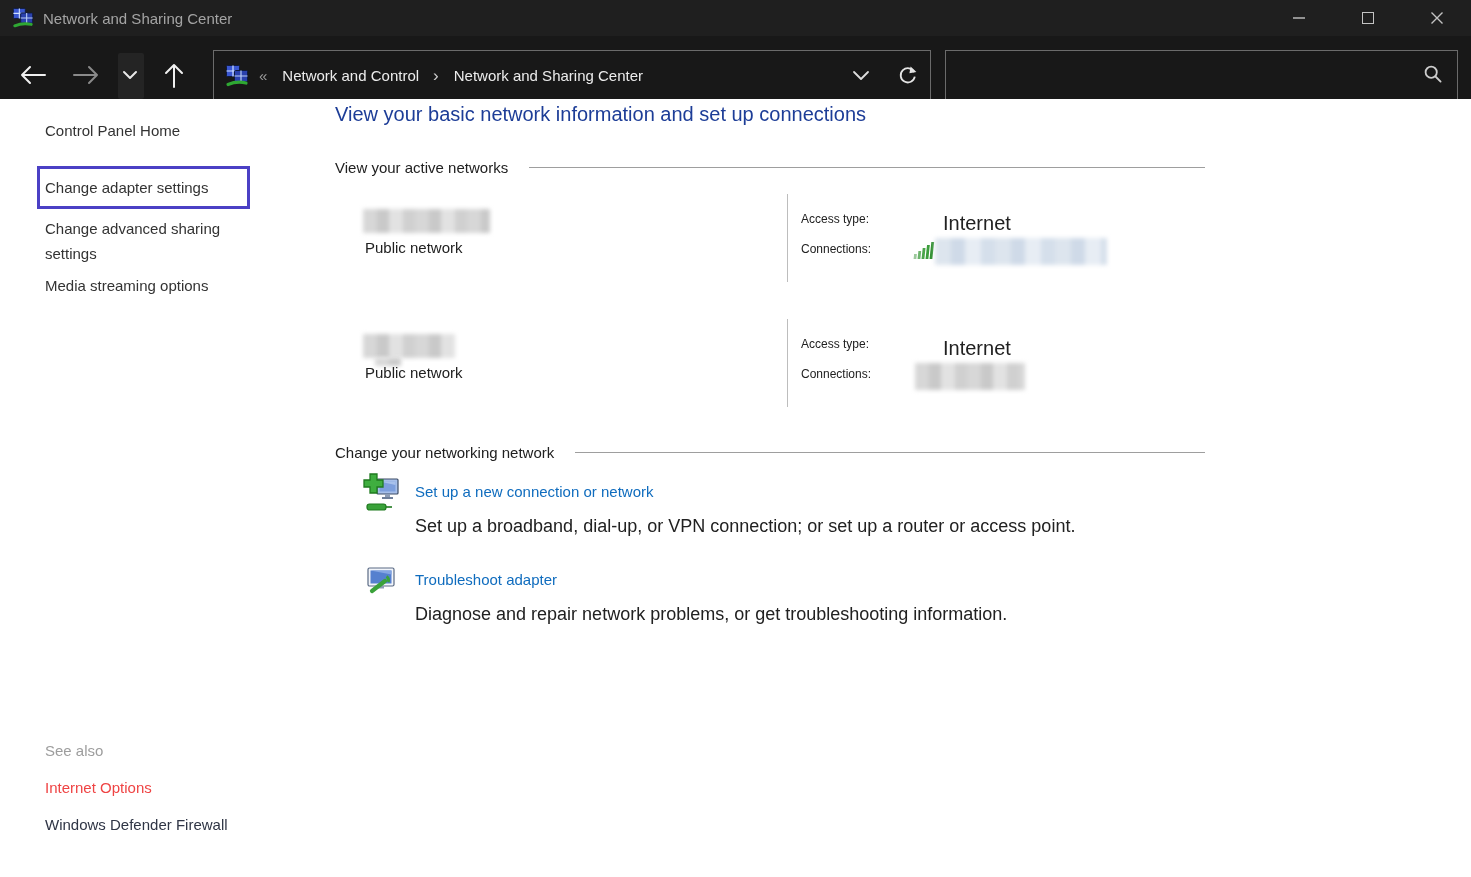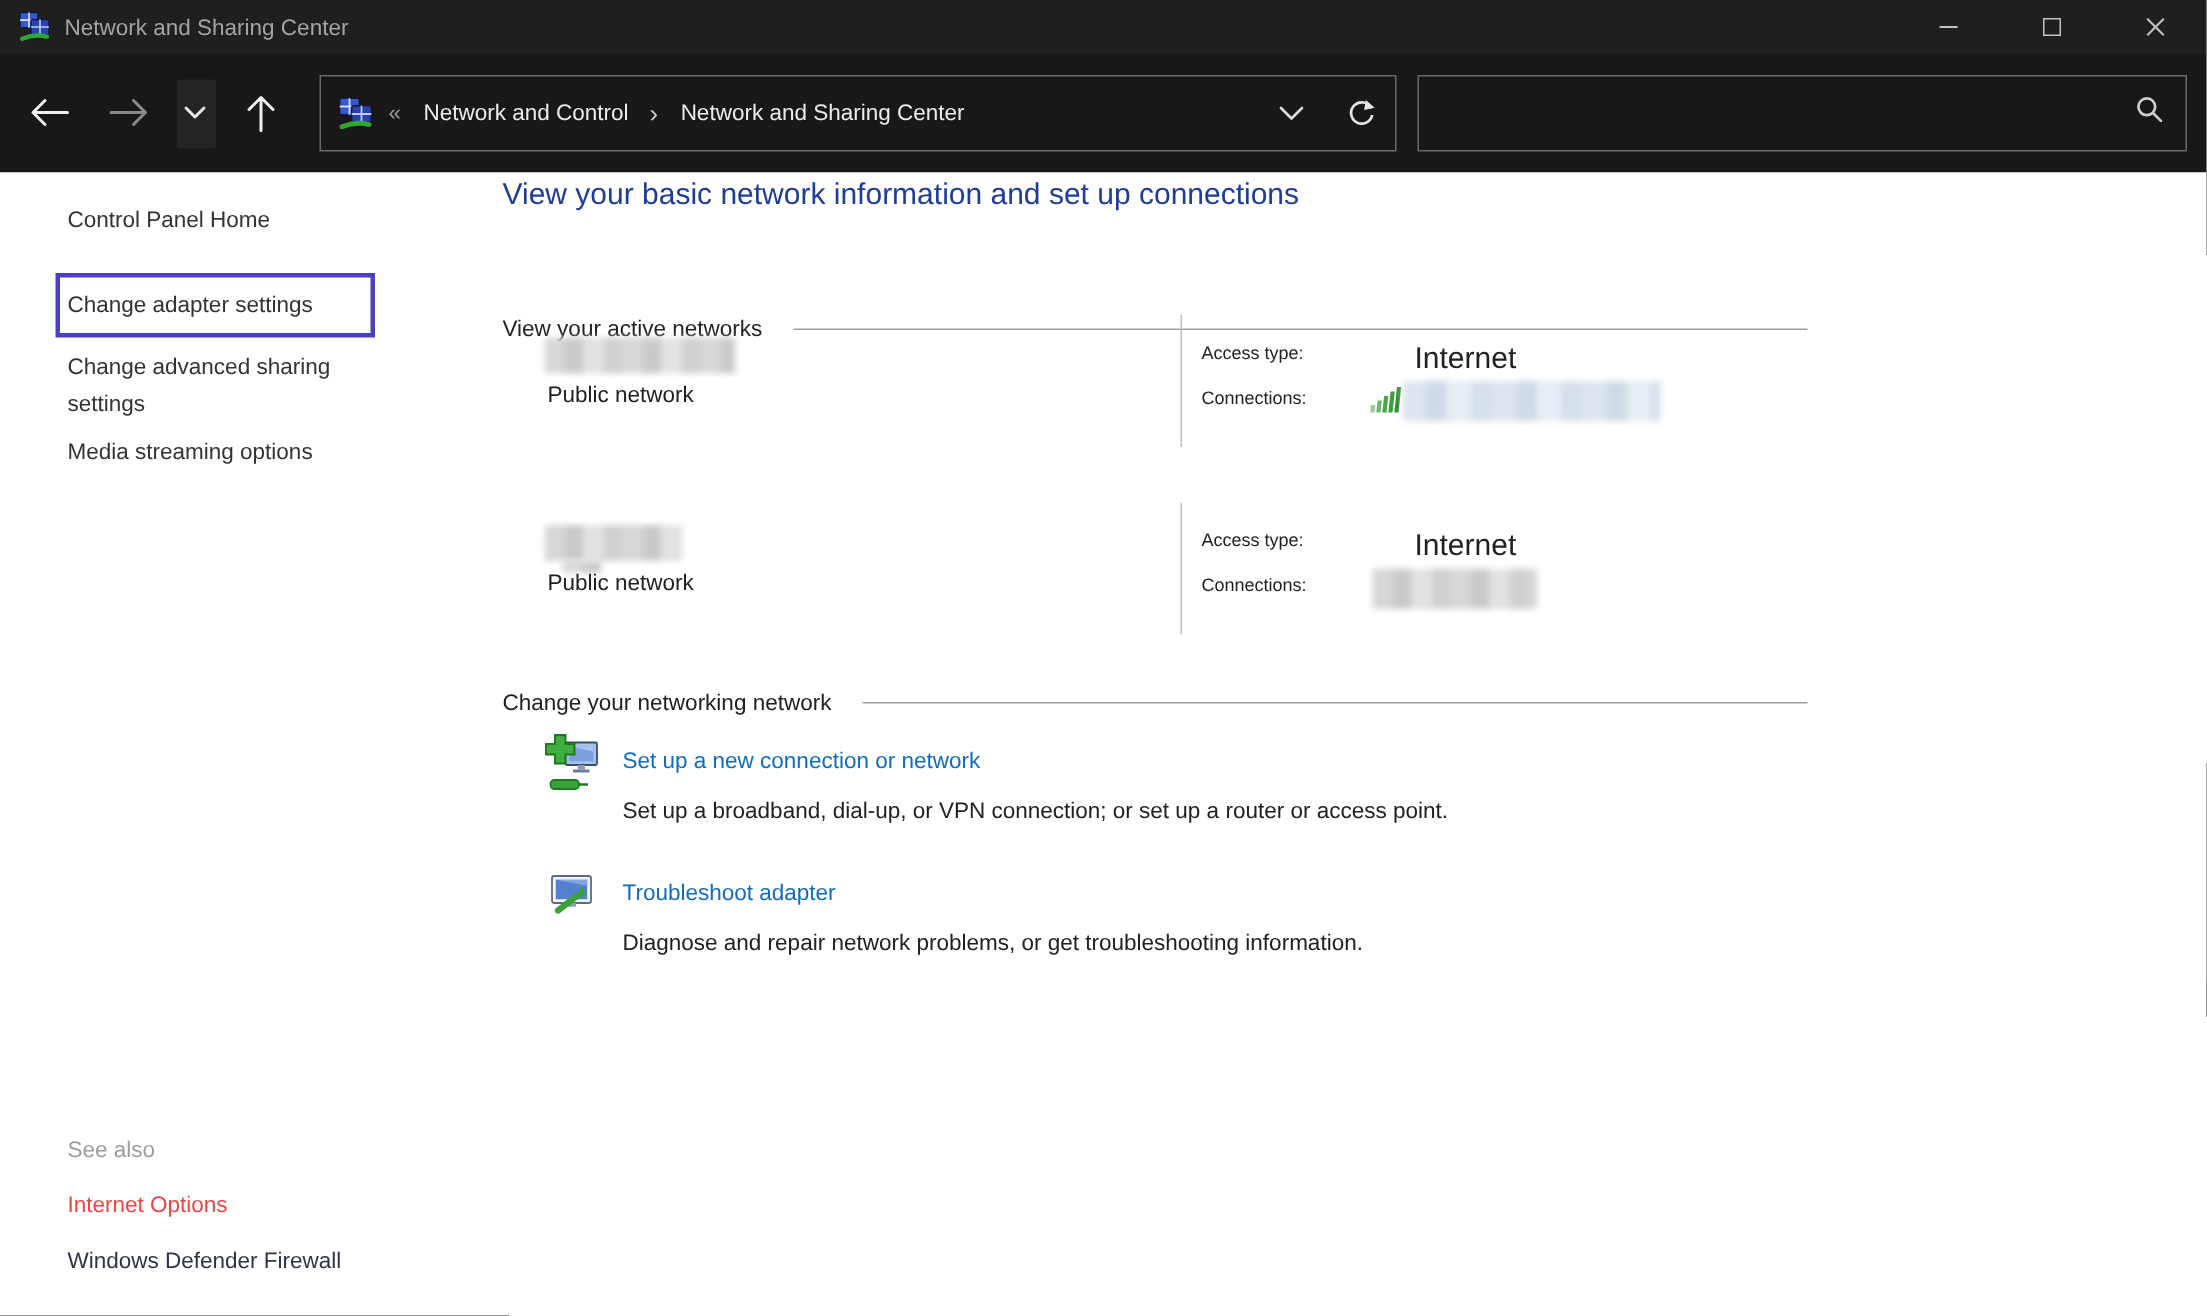"Control Panel Home" .content { top: 115px -> 99px }
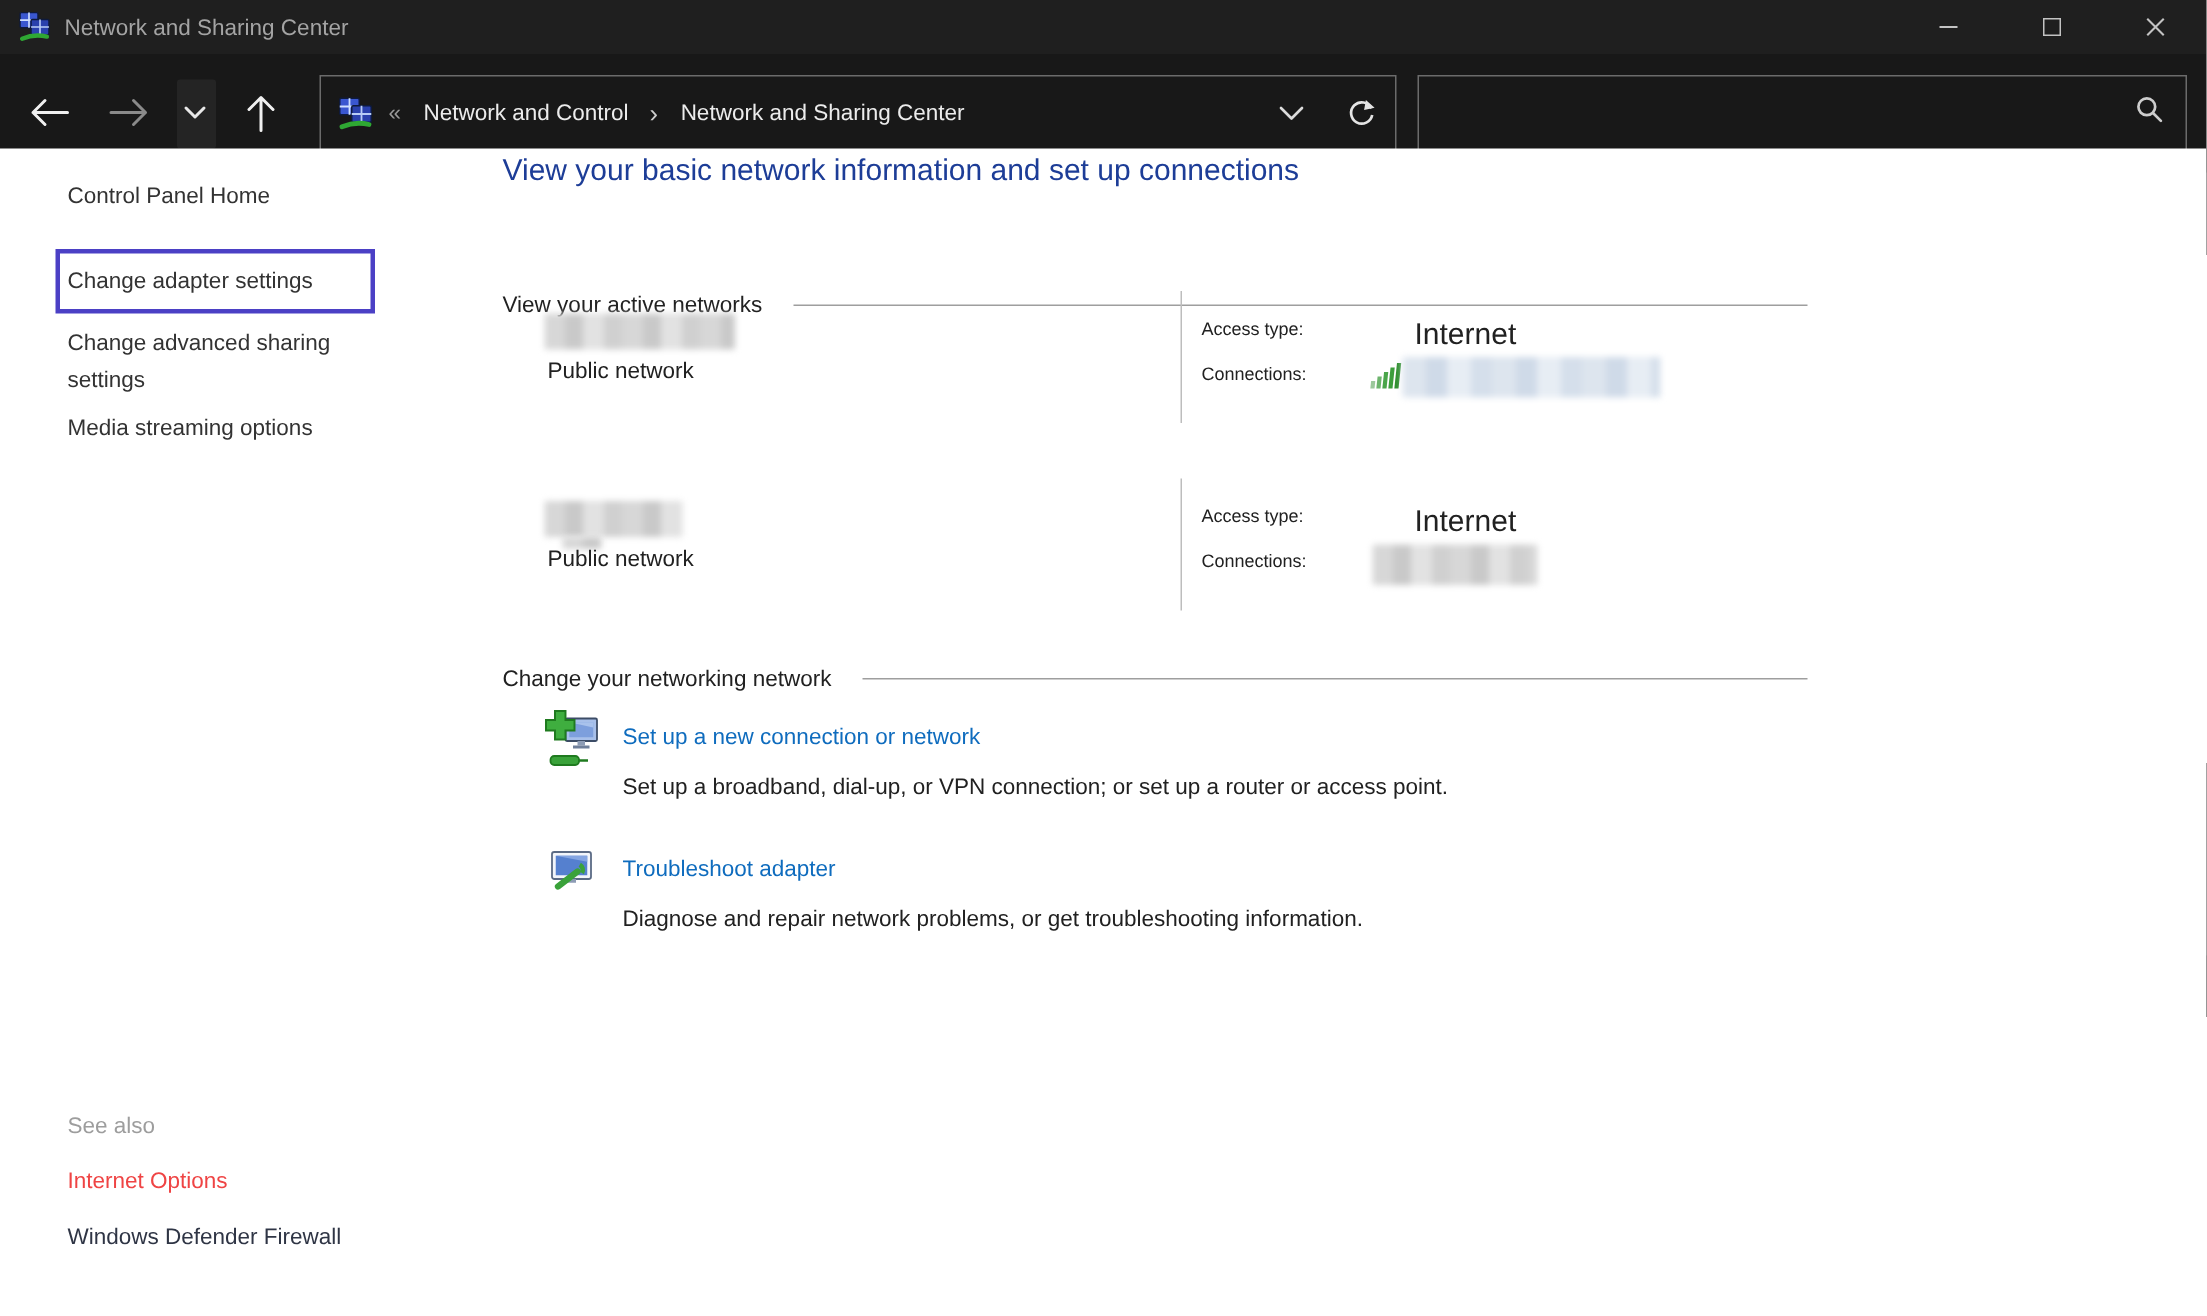"View your active networks" .sh-active { margin-top: 36px -> none }
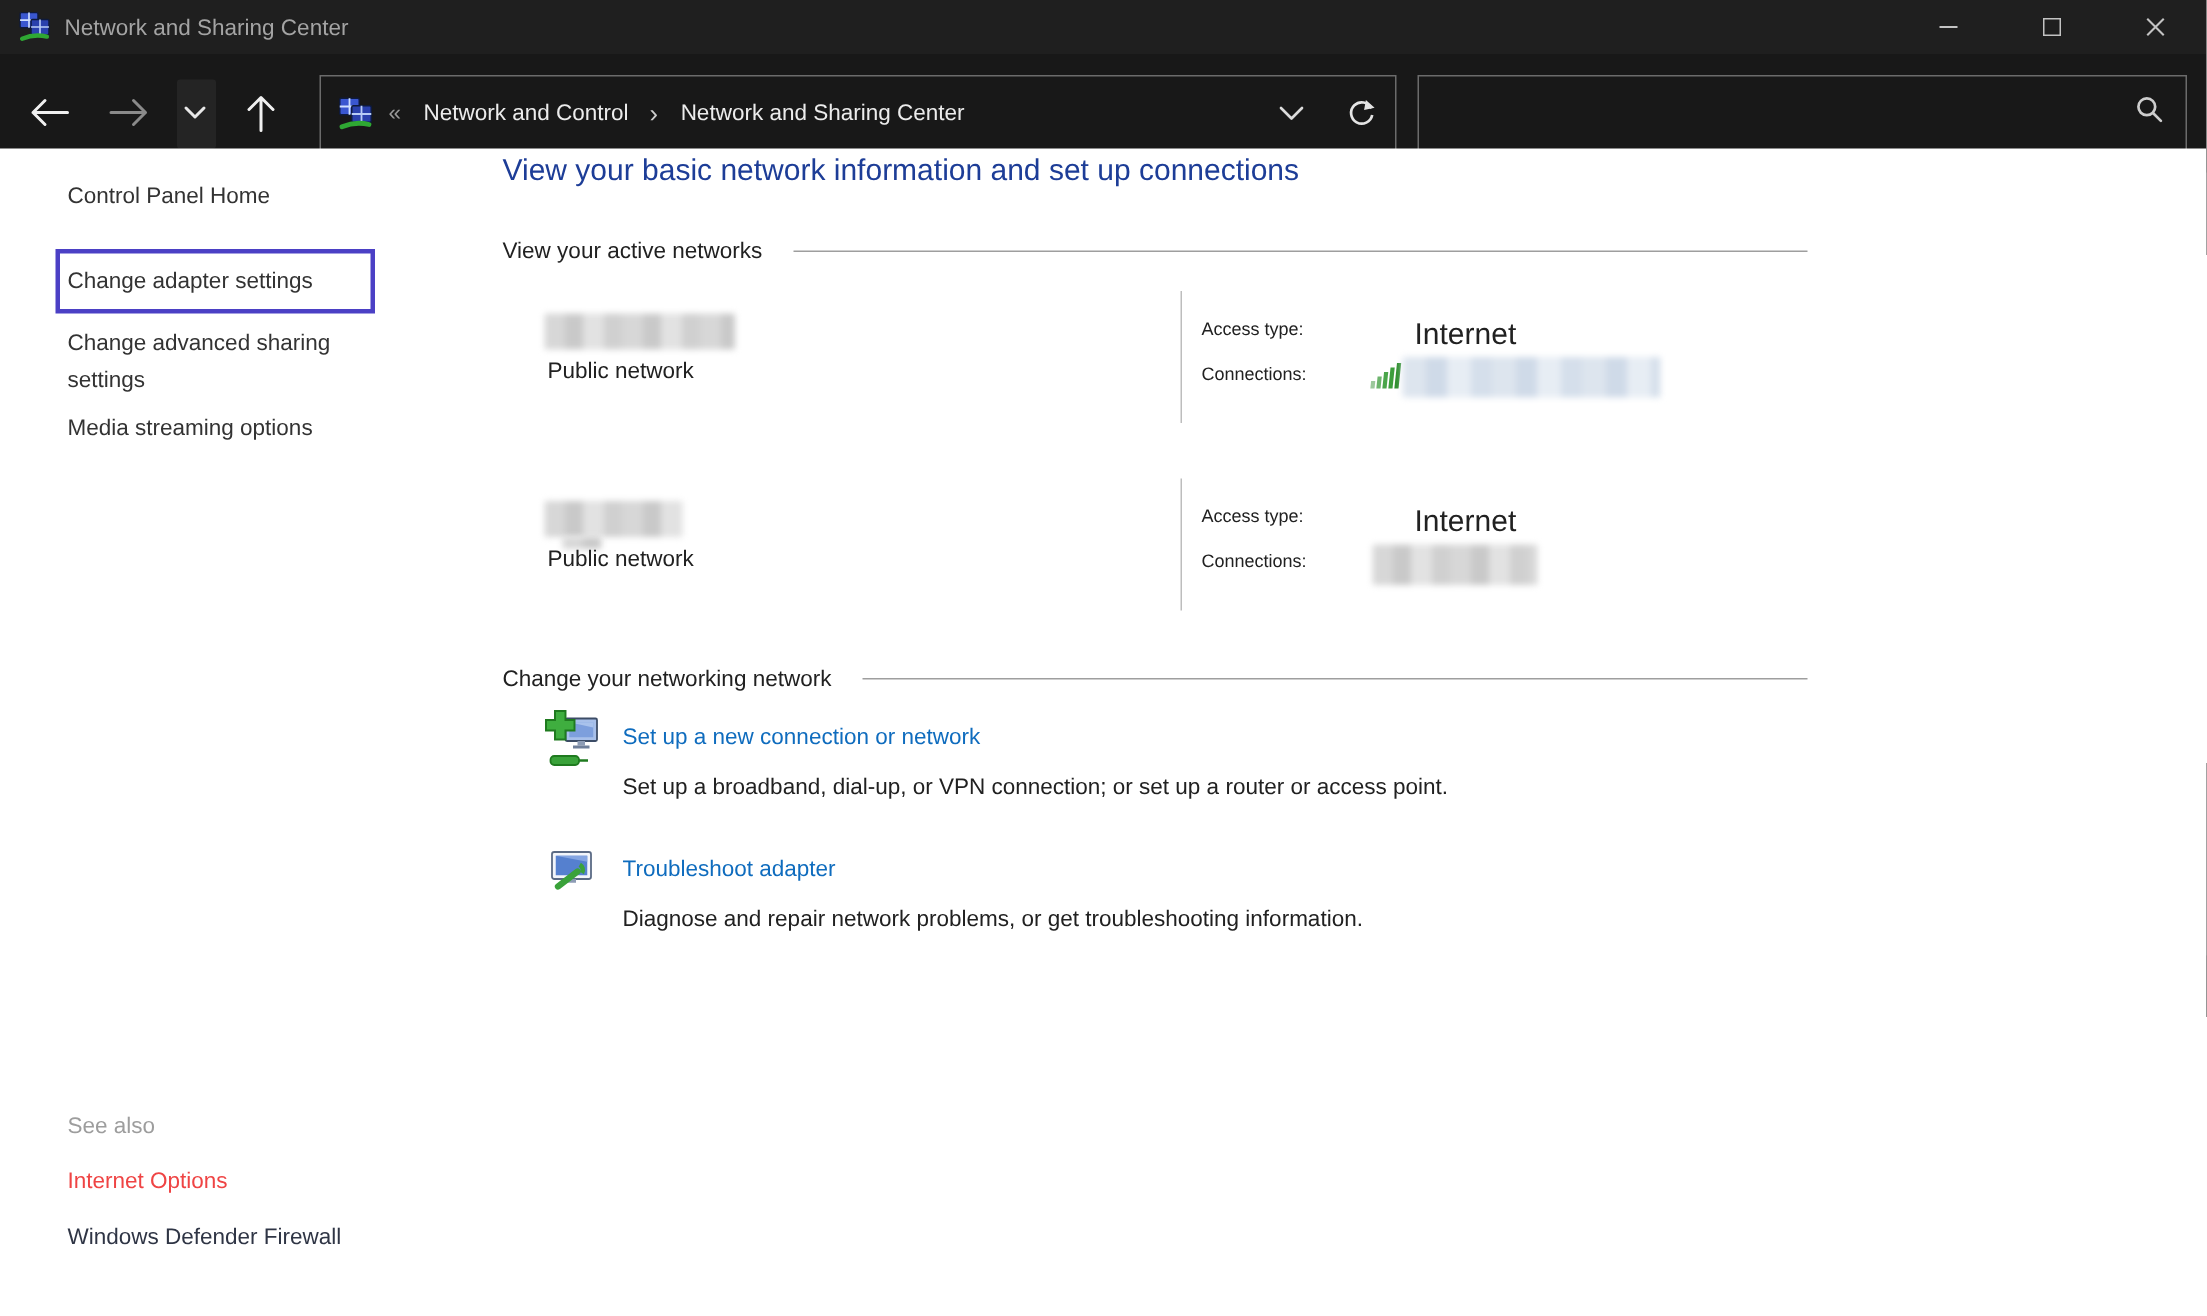"Set up a broadband, dial-up," .task-item-desc { font-size: 15px -> 18px }
